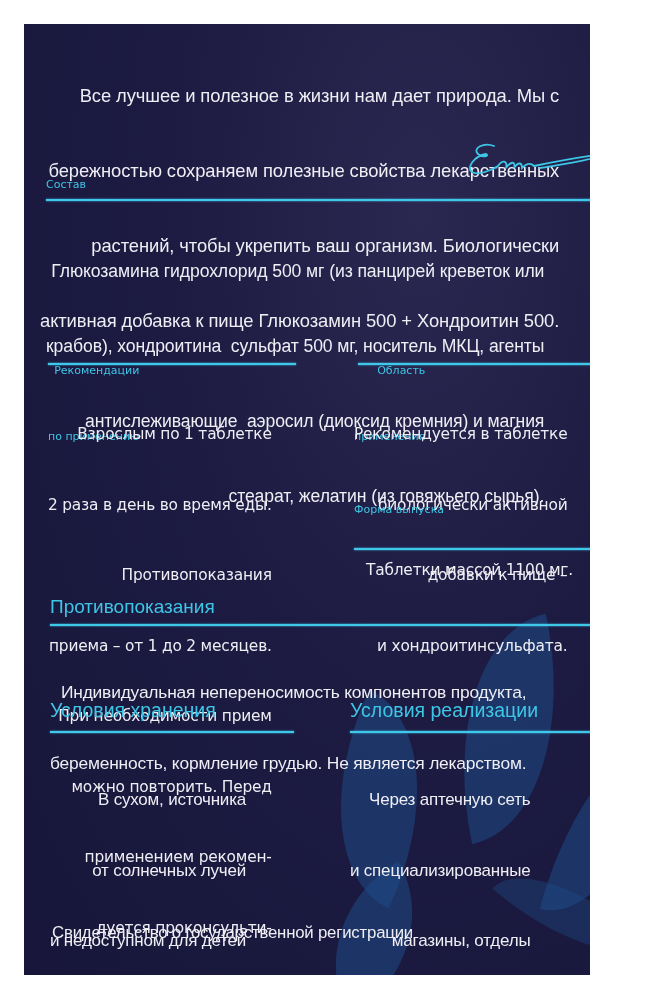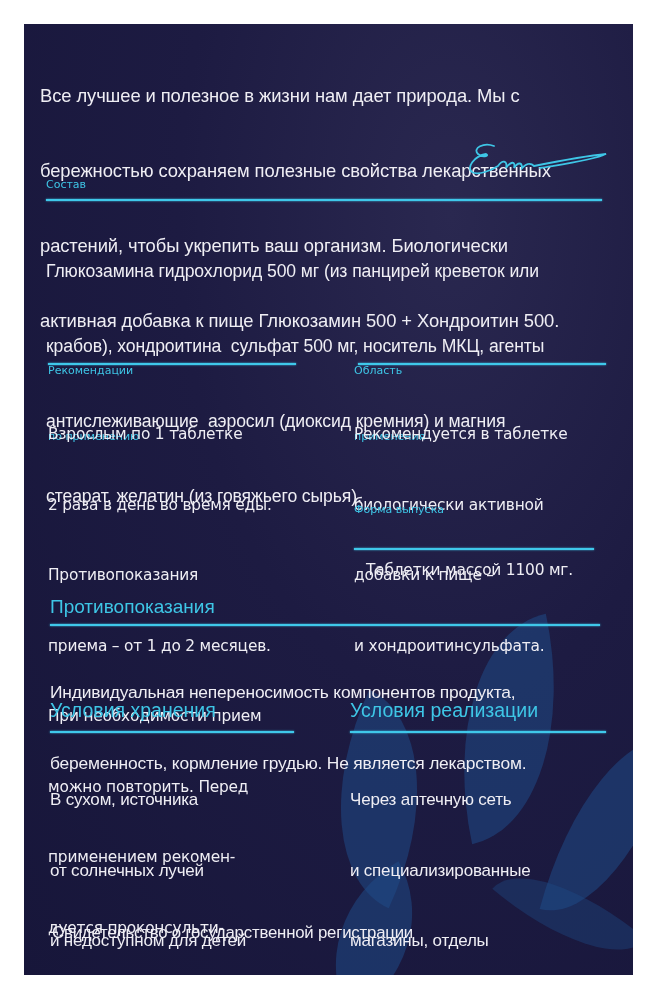"Все лучшее и полезное в" .panel { text-align: none -> right; width: 609px -> 566px }
